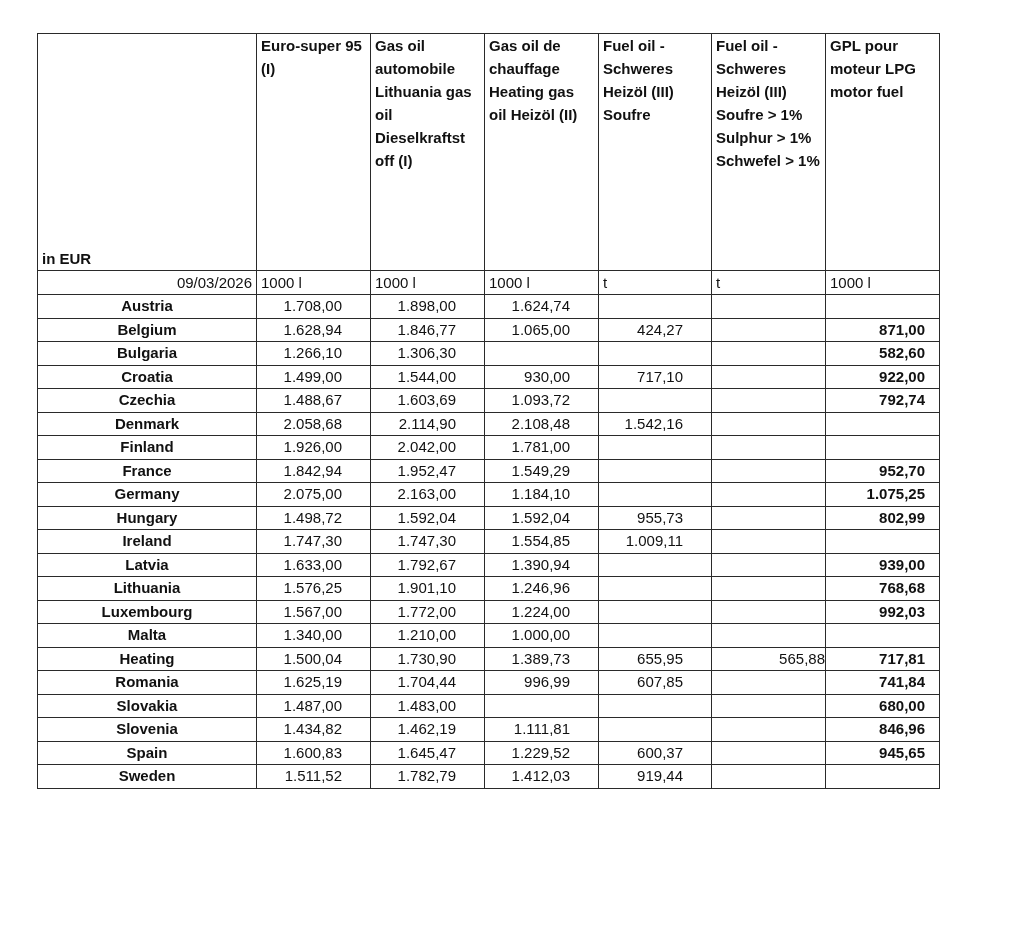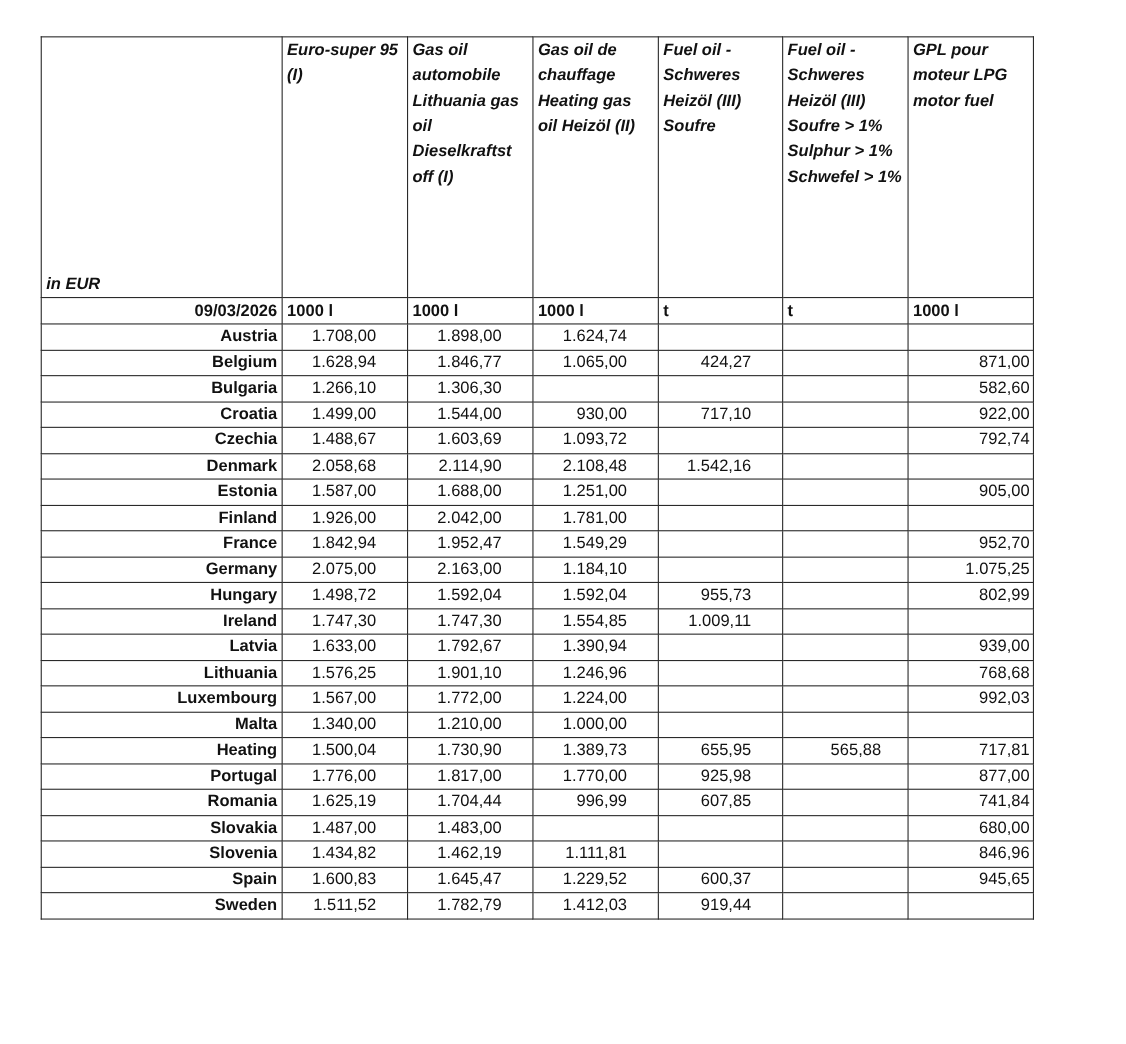"Euro-super 95 (I)" tr.head-row th { font-style: italic -> none }
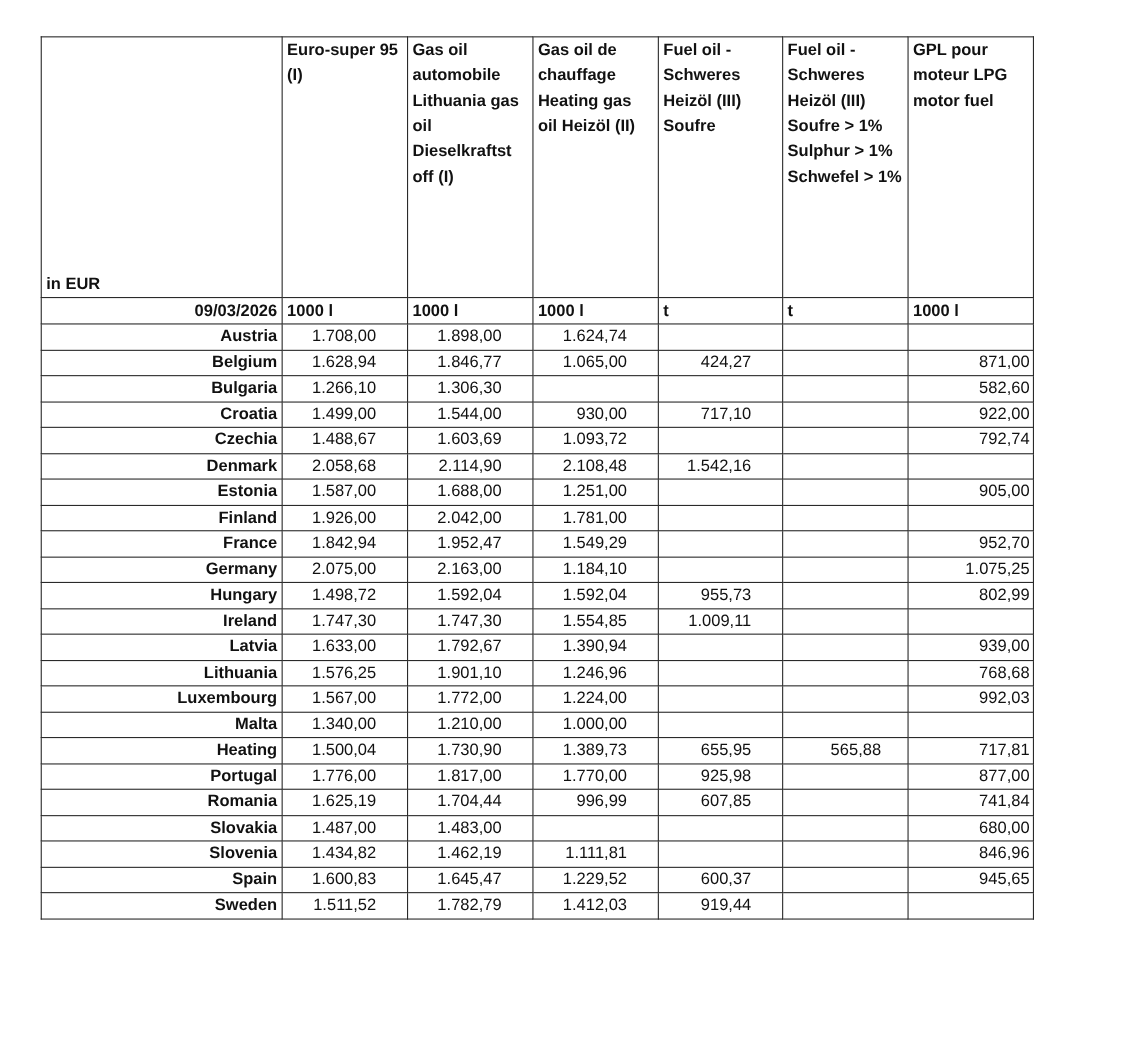"09/03/2026" tr.unit-row td { font-weight: bold -> normal }
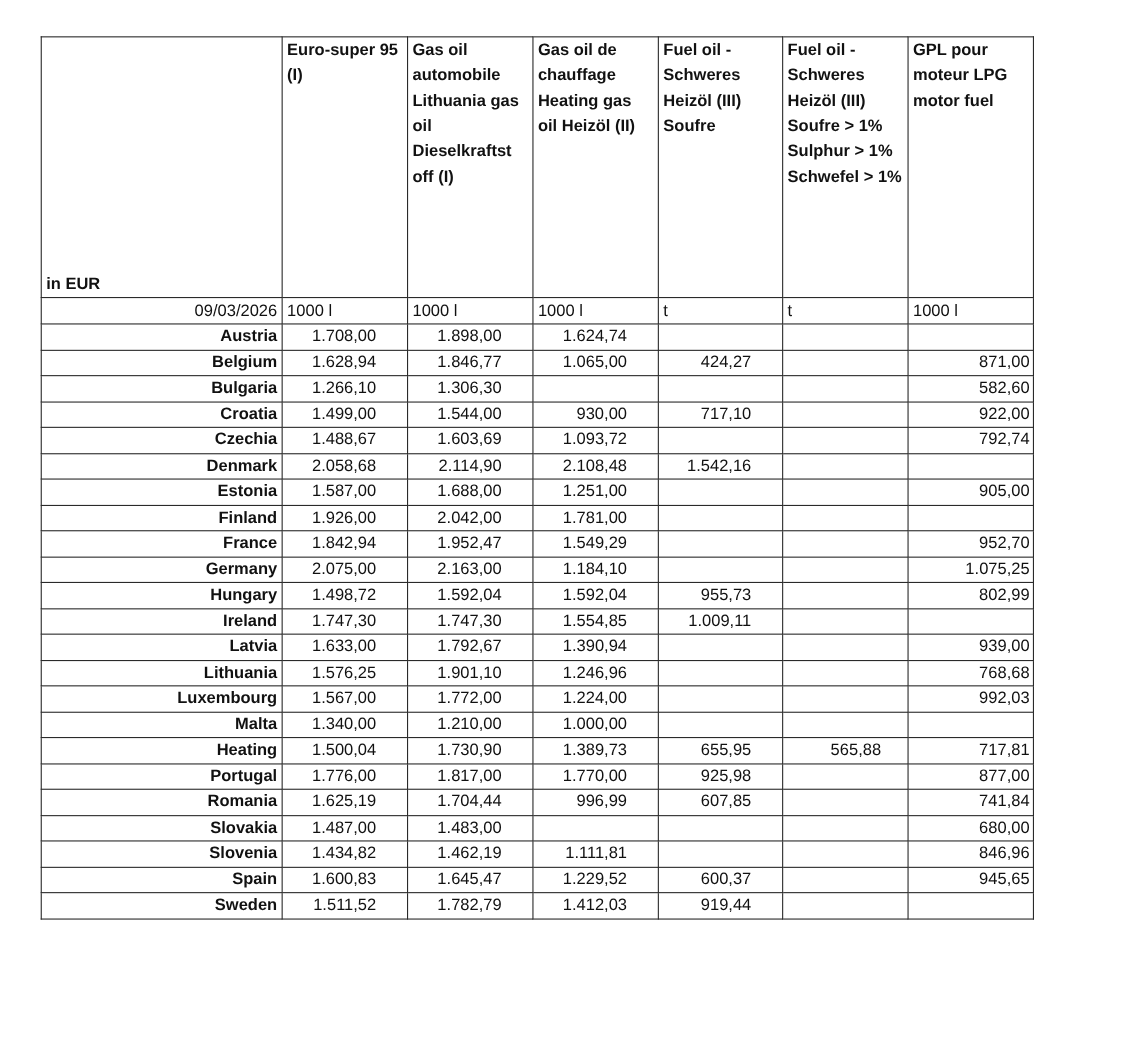"Austria" tr.data-row td.country { text-align: right -> center }
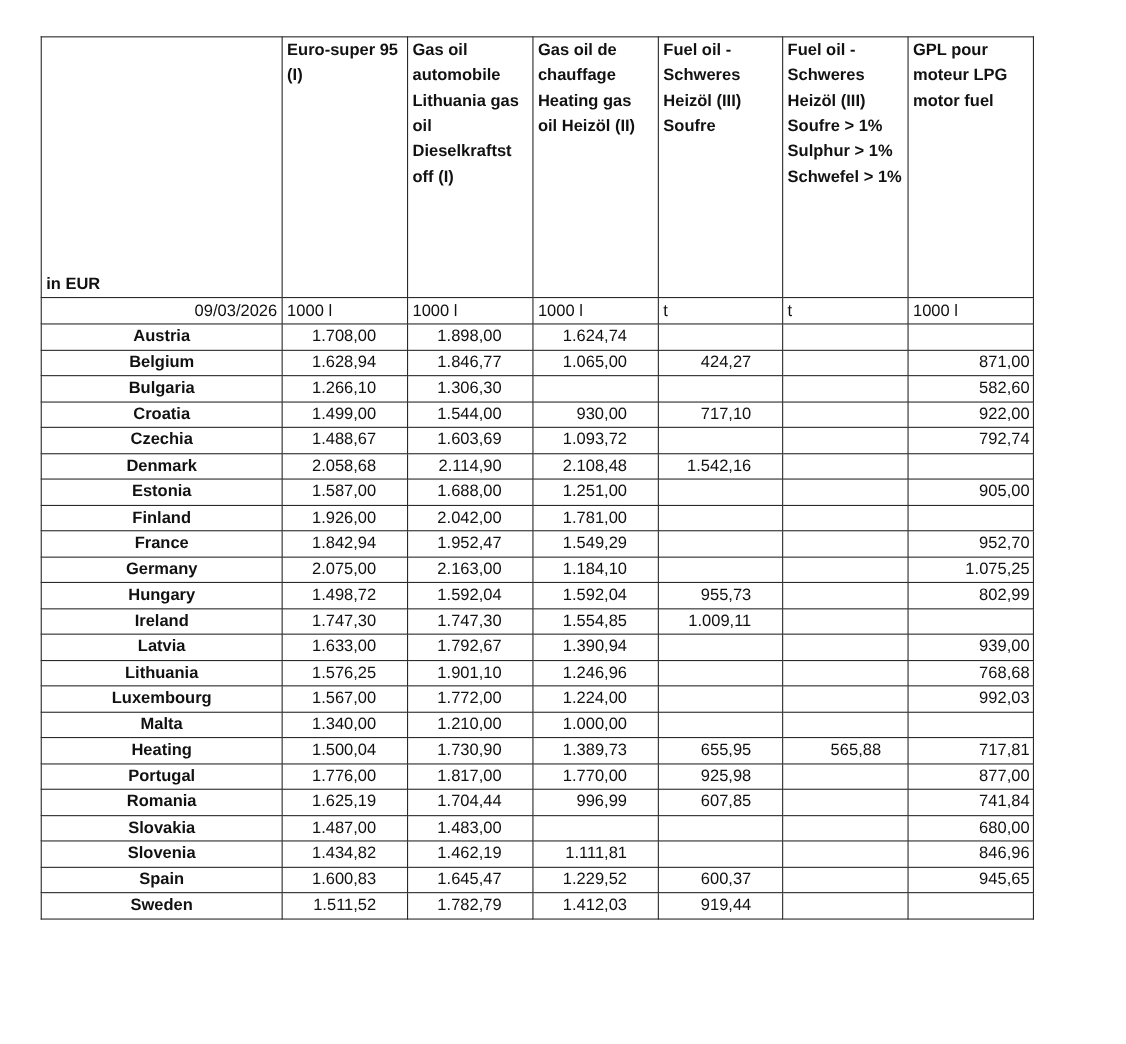"871,00" tr.data-row td.num.c5 { font-weight: none -> bold; padding-right: 3px -> 14px }
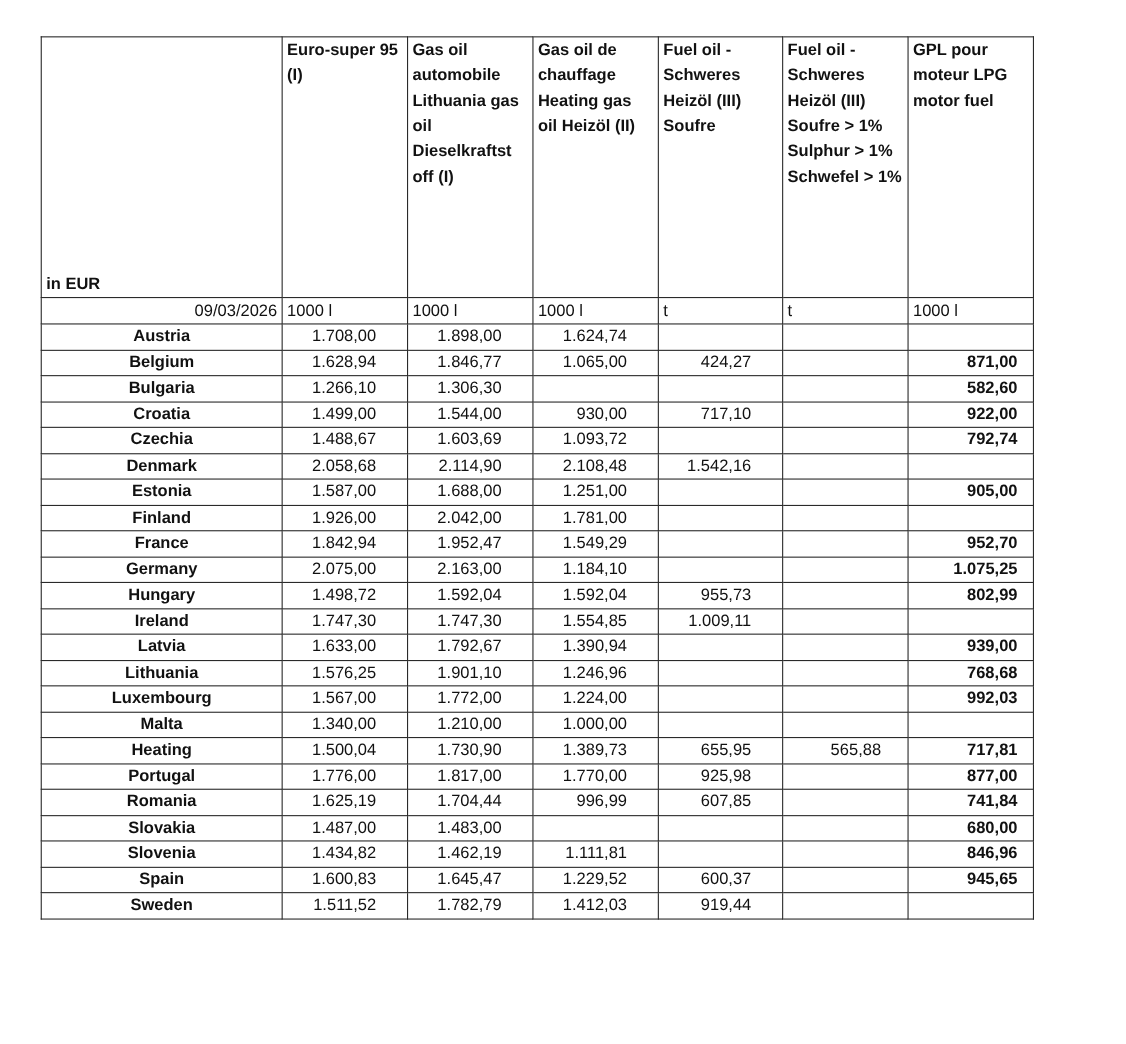"Estonia" tr.data-row { html: <tr> <td>Estonia</td> <td>1.587,00</td> <td>1.688,00</td> <td>1.251,00</td> <td></td> <td></td> <td>905,00</td> </tr> -> none }
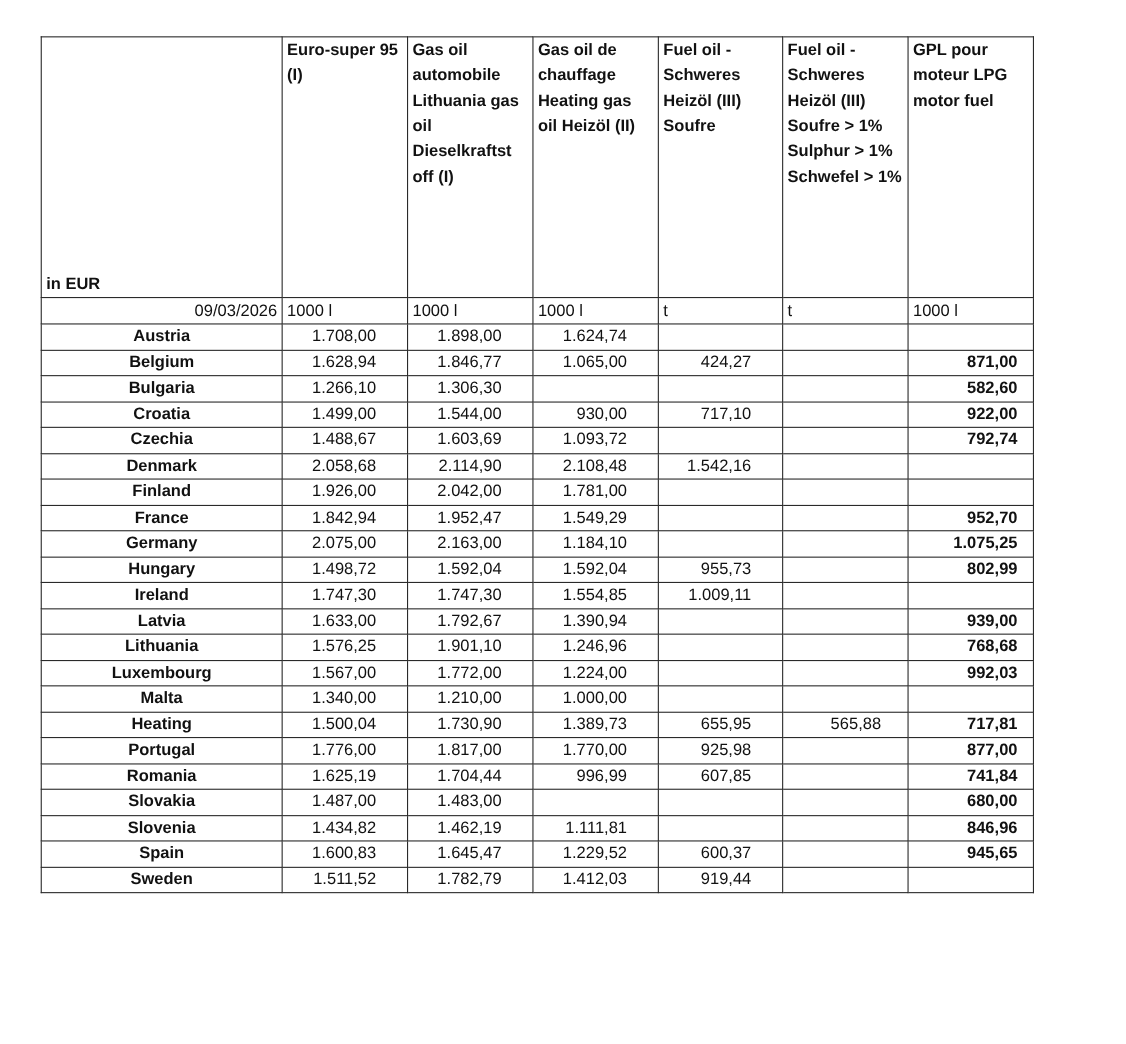"565,88" tr.data-row td.num.c4 { padding-right: 24px -> 0 }
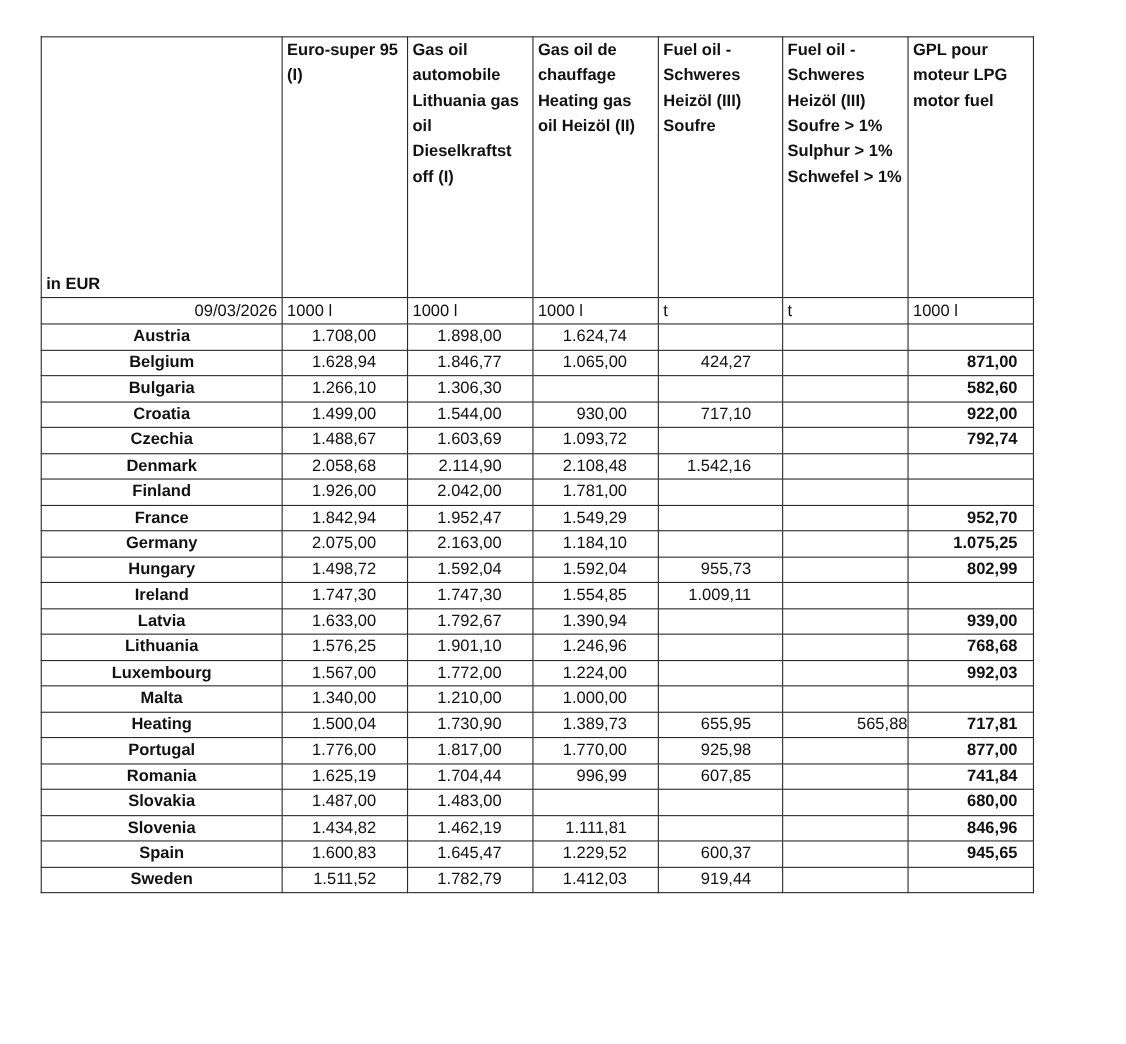"Portugal" tr.data-row { html: <tr> <td>Portugal</td> <td>1.776,00</td> <td>1.817,00</td> <td>1.770,00</td> <td>925,98</td> <td></td> <td>877,00</td> </tr> -> none }
